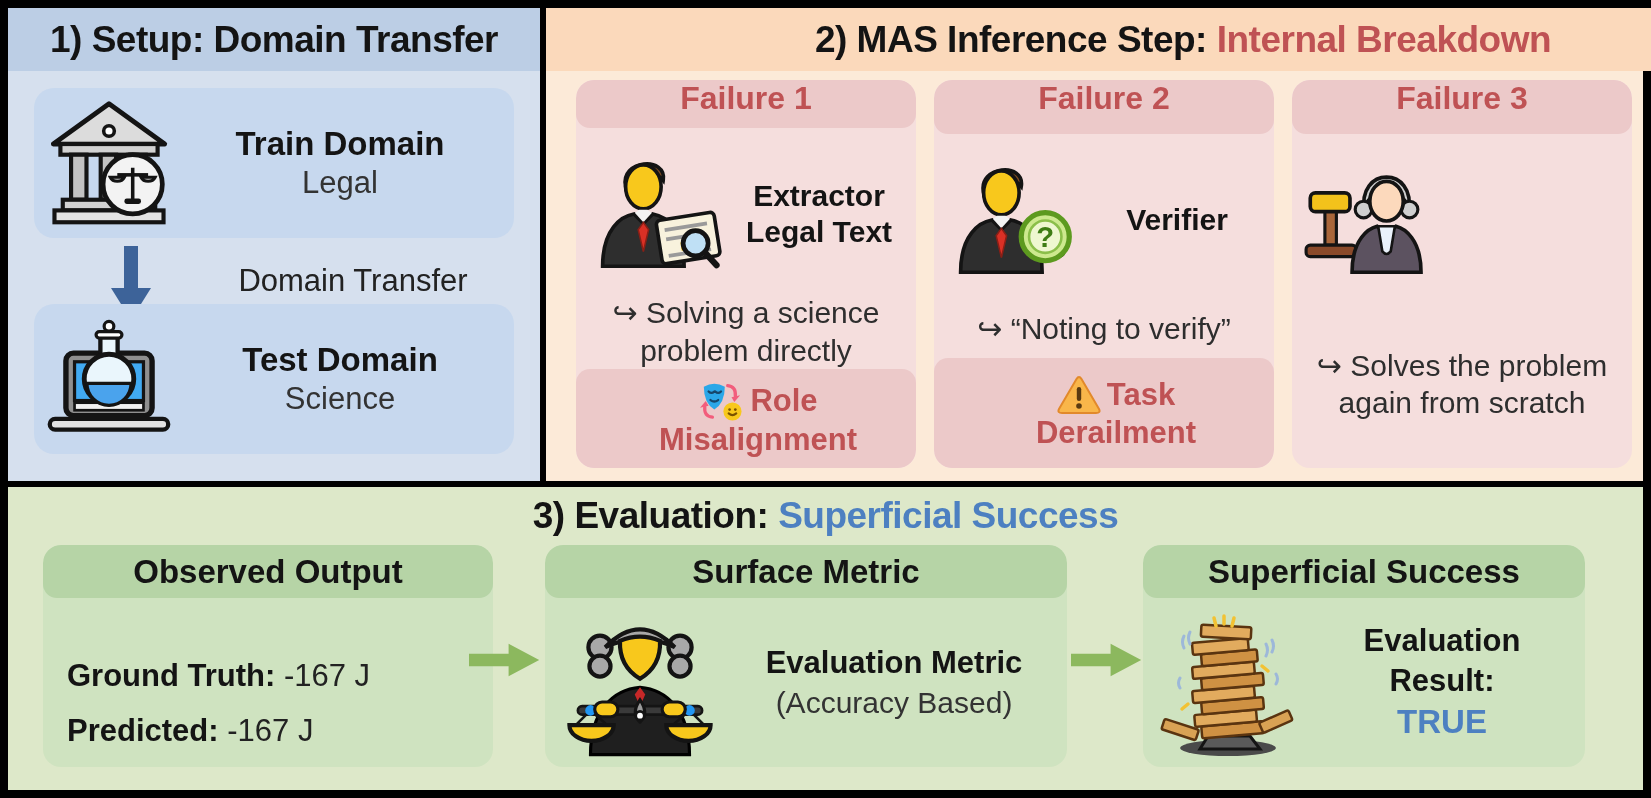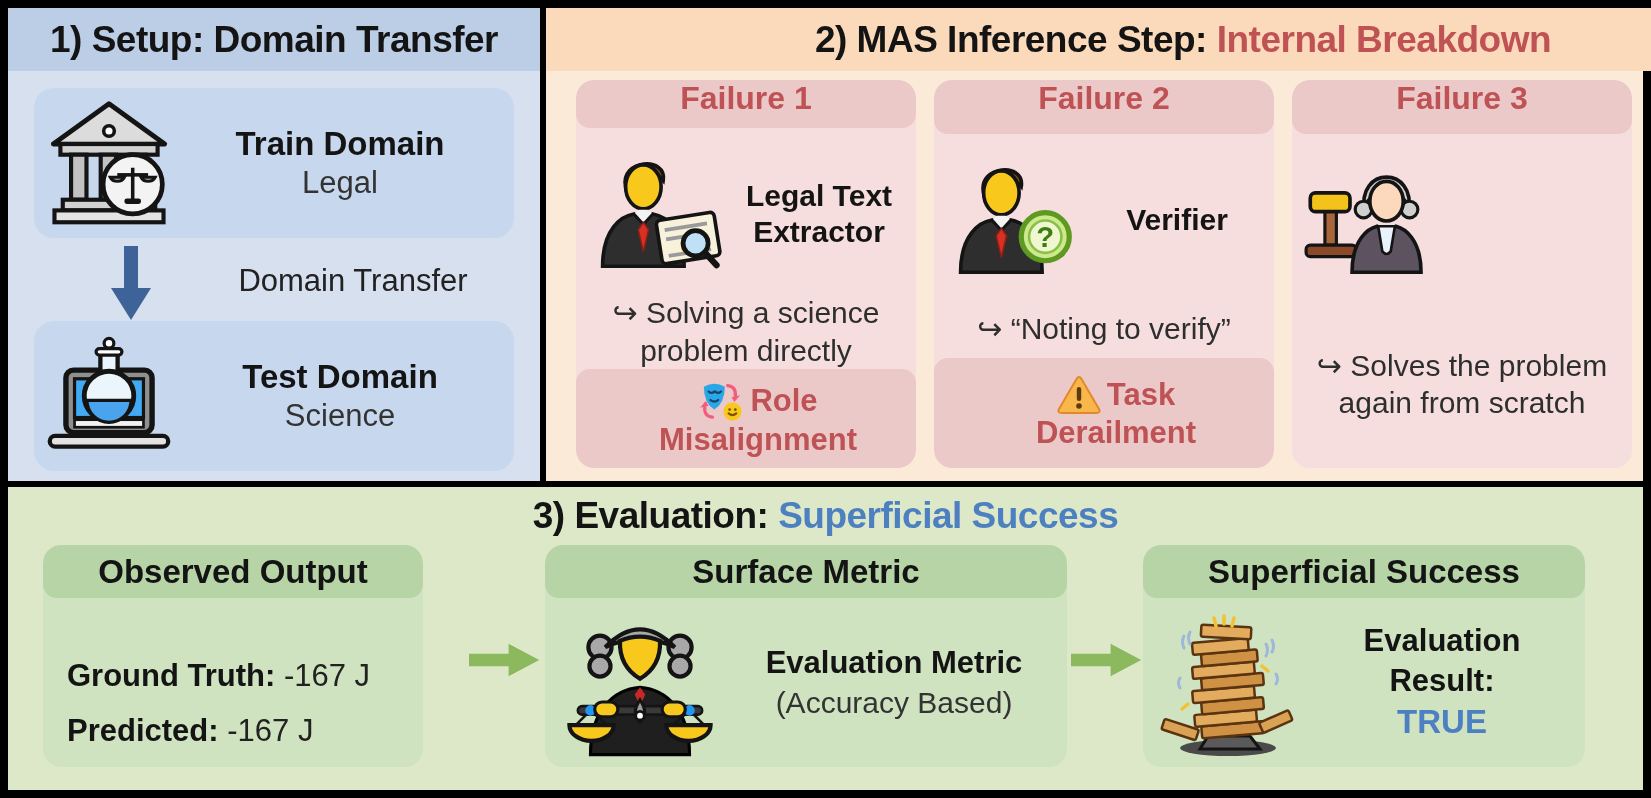"Legal Text" span { order: before "Extractor" -> after "Extractor" }
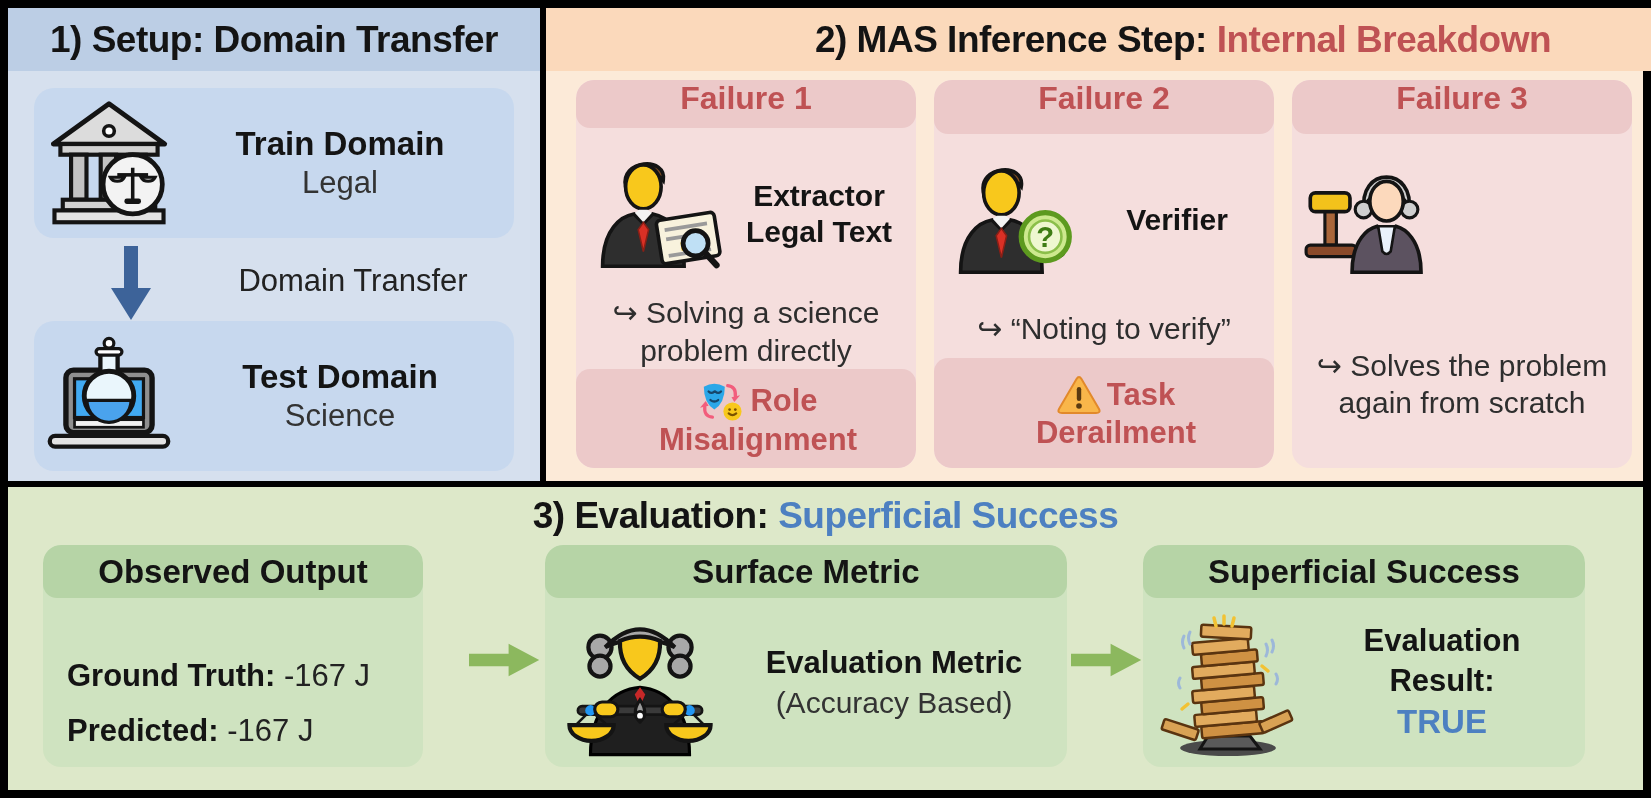"Test Domain" .test-card { top: 313px -> 296px }
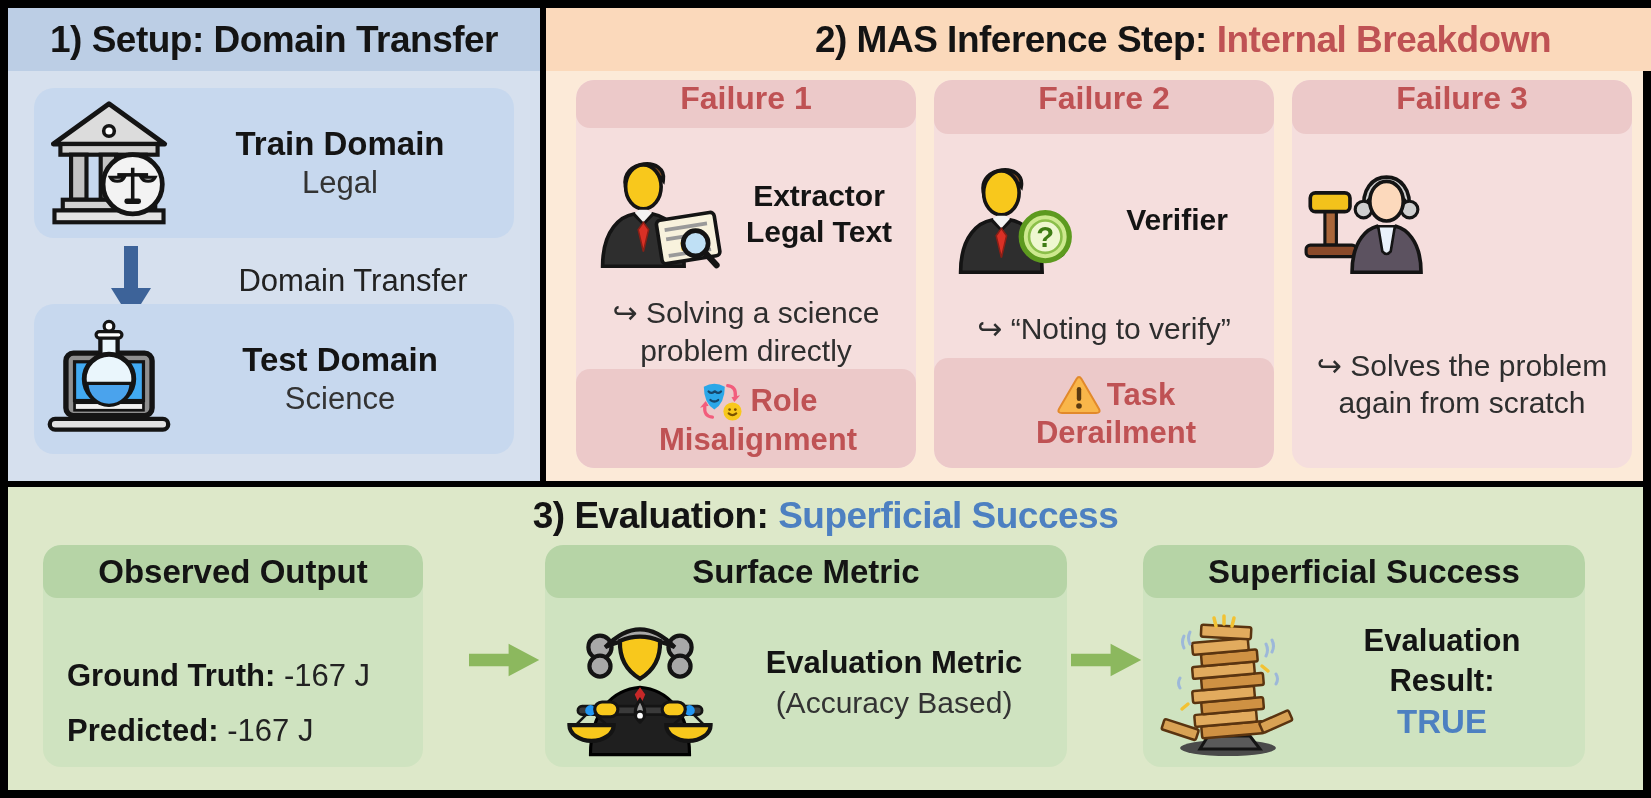"Observed Output" .box-observed { width: 380px -> 450px }
